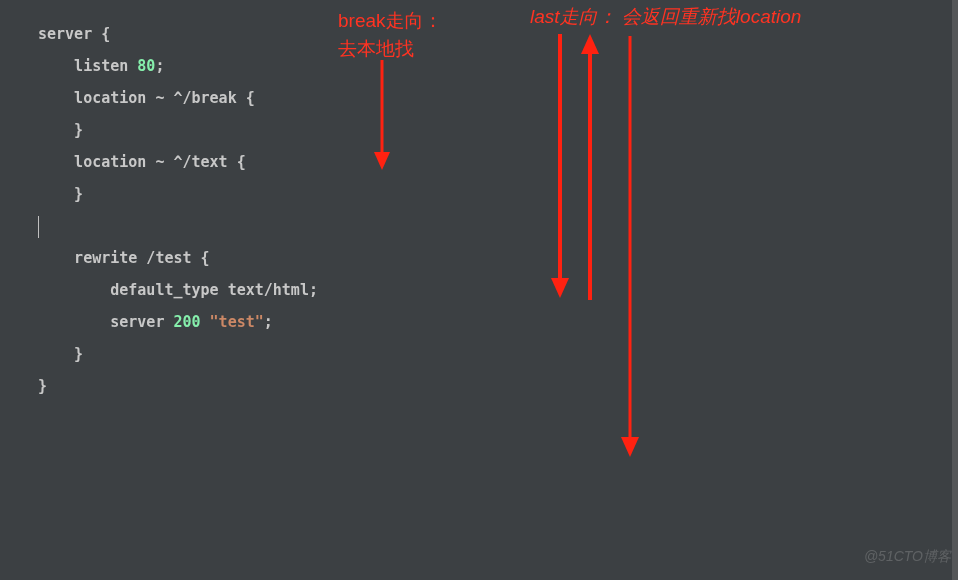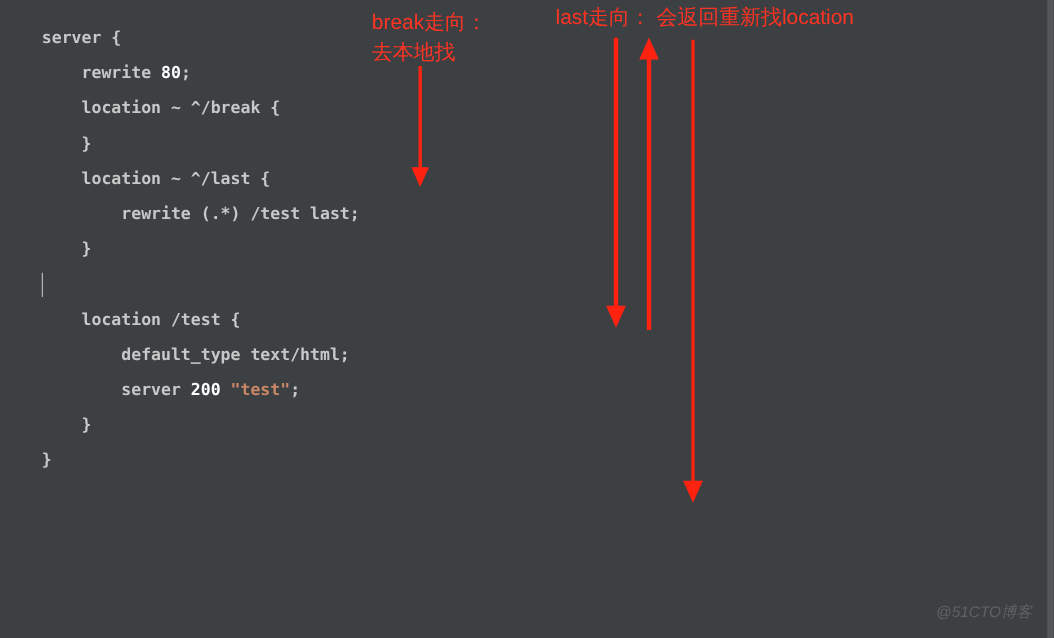"last走向： 会返回重新找location" .ann2 { font-style: none -> italic; left: 505px -> 530px }
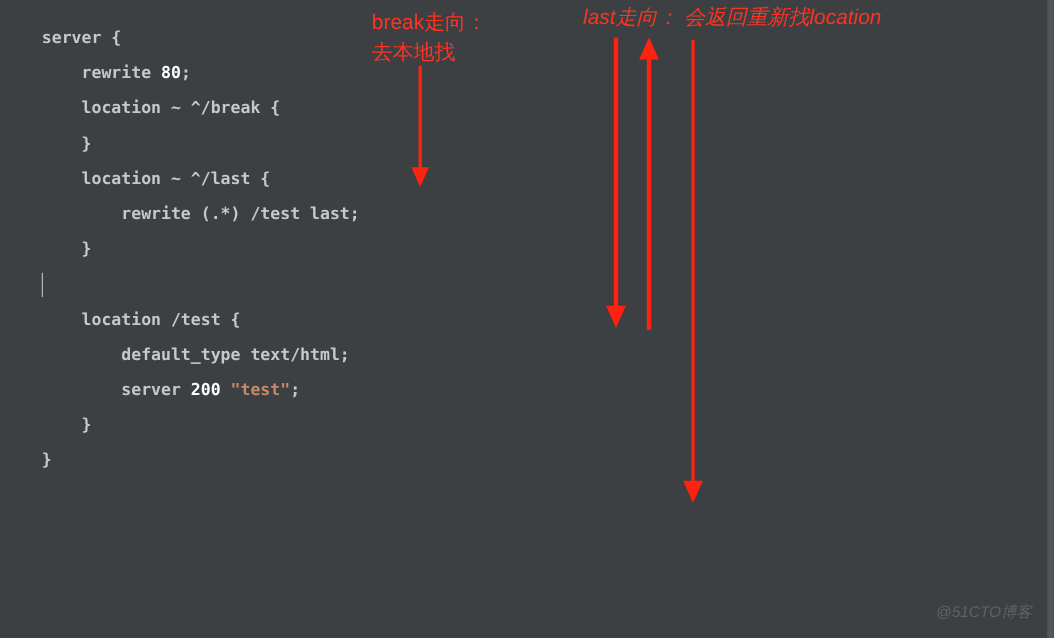"rewrite" span { text: rewrite -> listen }
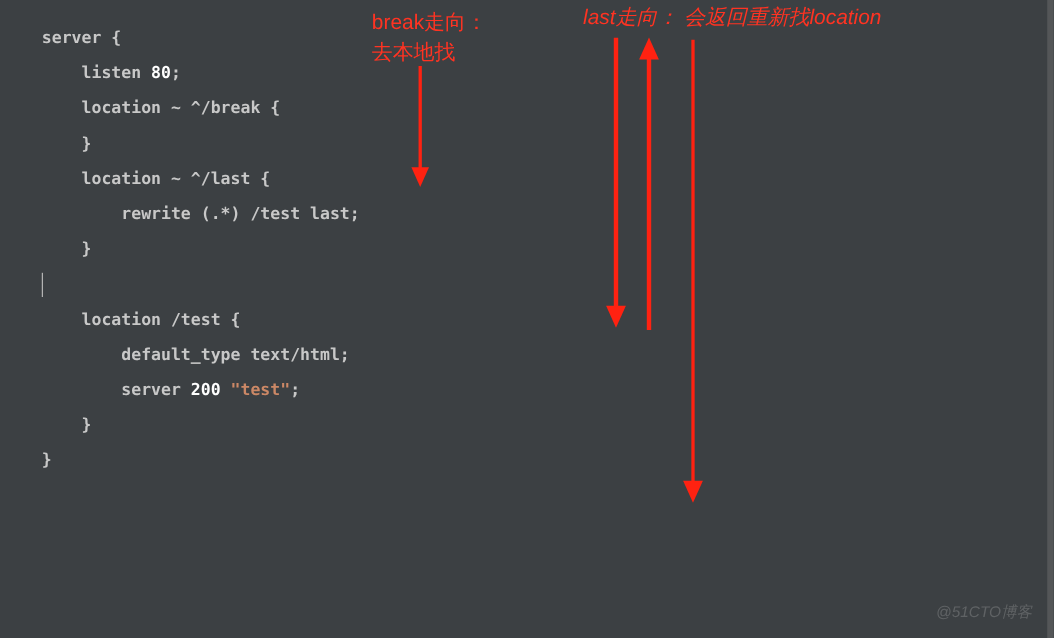"80" .num { color: #ffffff -> #86efac }
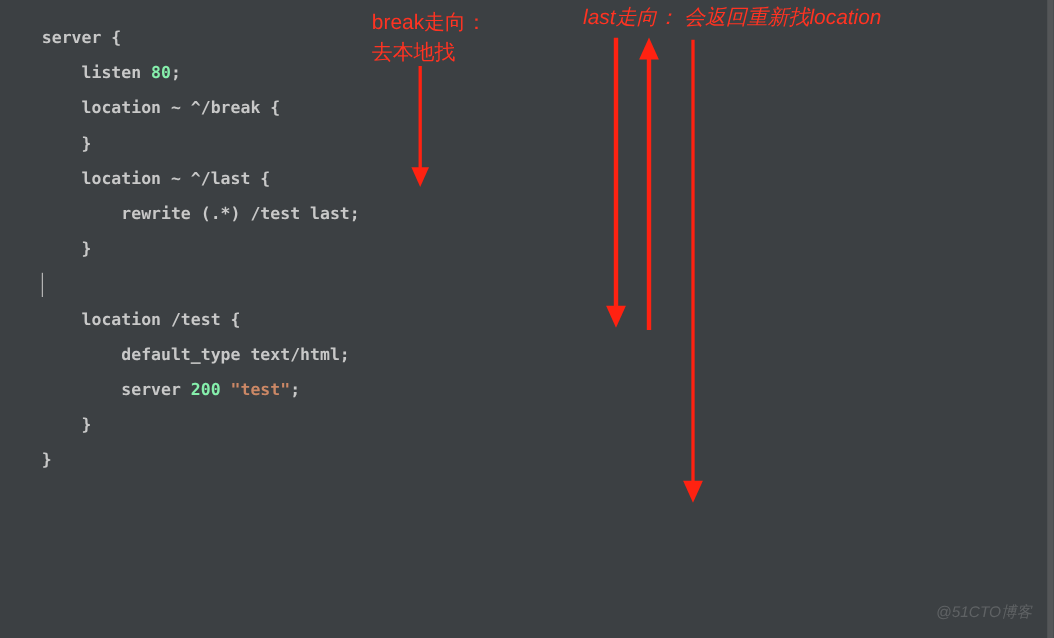"location ~ ^/last {" span { text: /last -> /text }
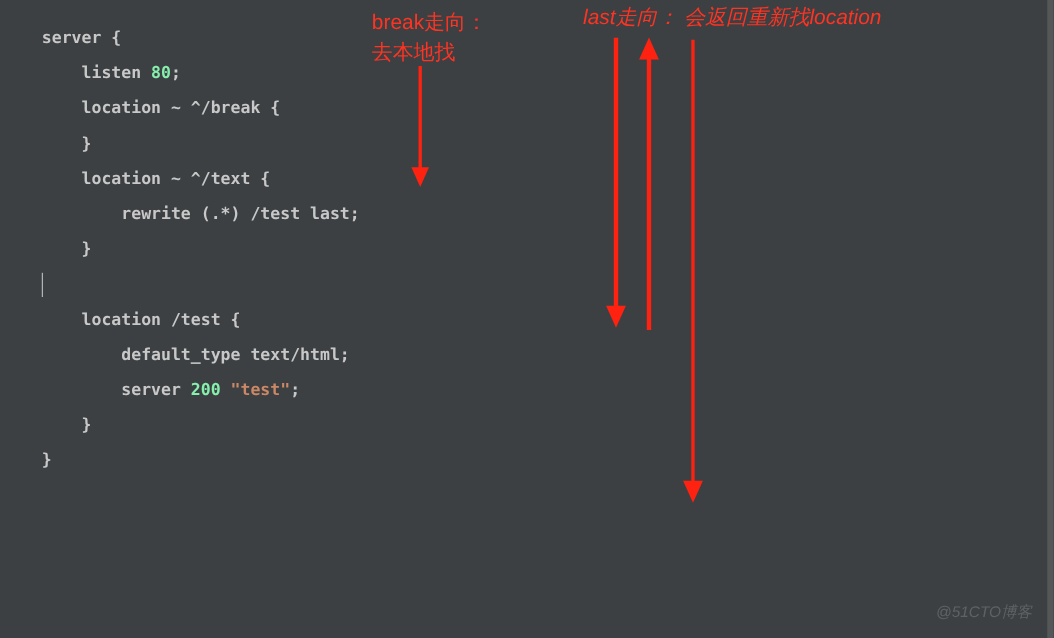"rewrite (.*) /test last;" div.line { html: <div><span> rewrite (.*) /test last;</span></div> -> none }
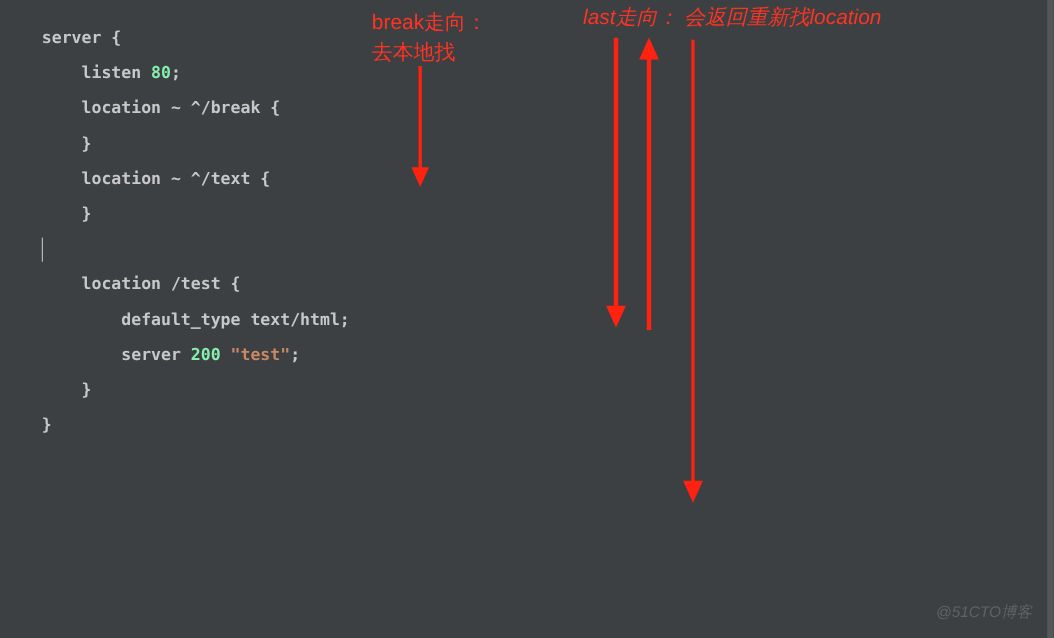"location /test {" span { text: location -> rewrite }
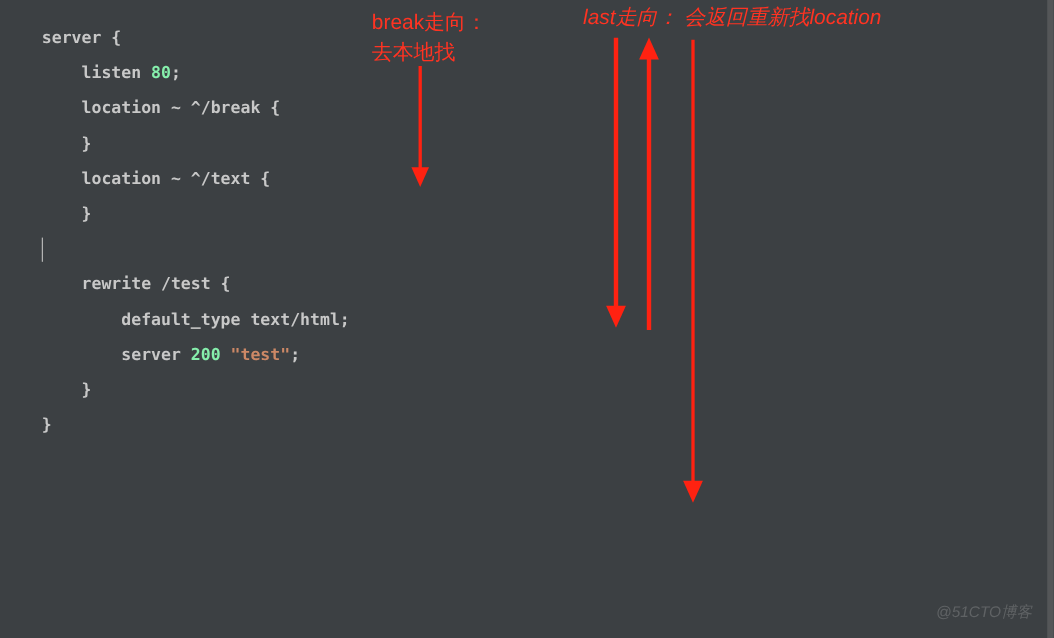"@51CTO博客" .watermark { right: 20px -> 7px }
